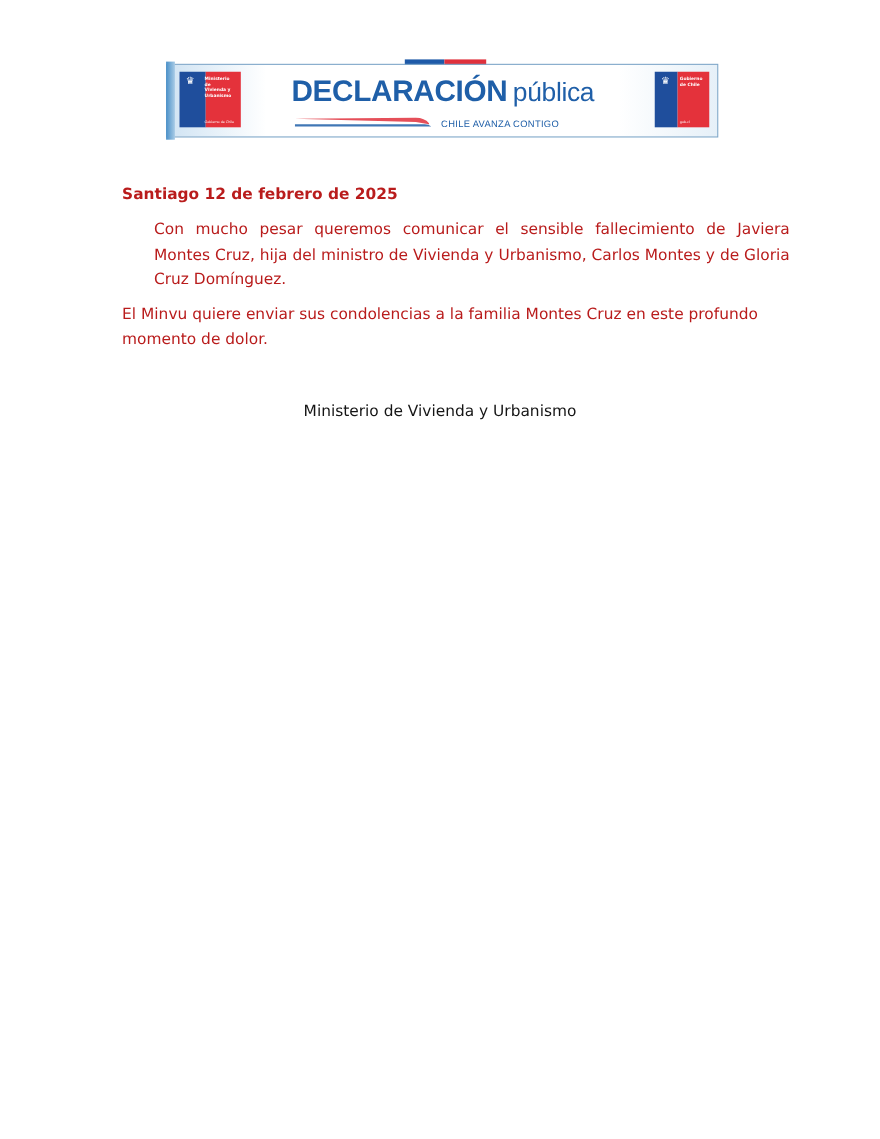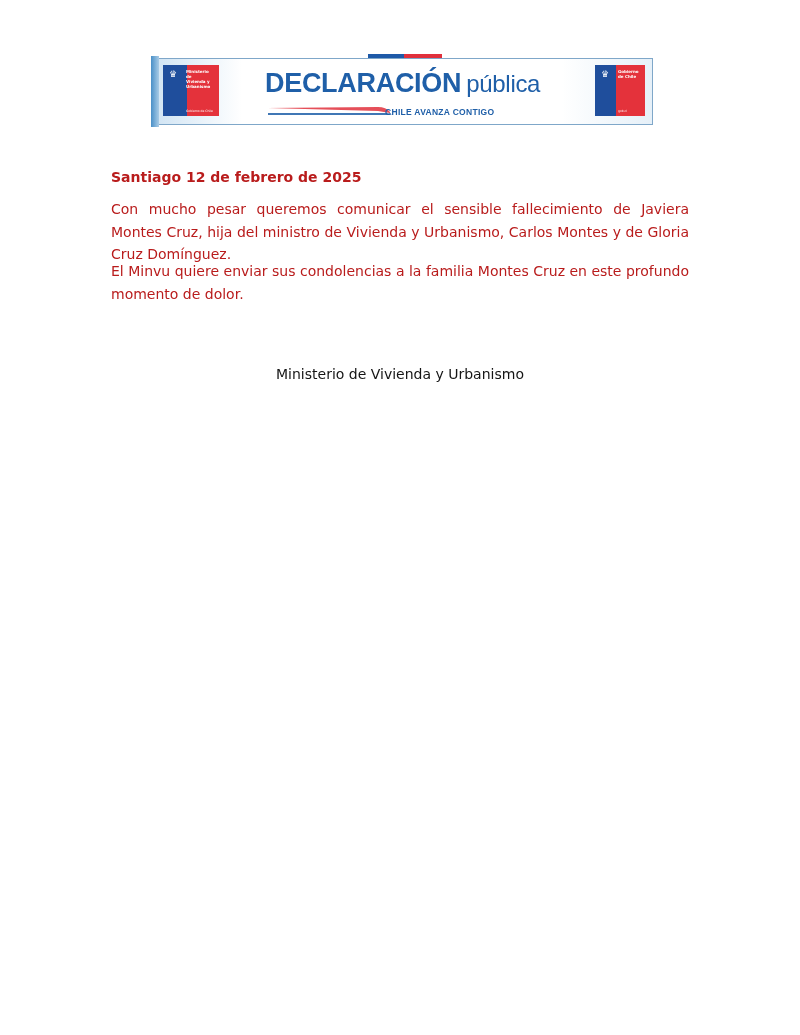"CHILE AVANZA CONTIGO" .tagline { font-weight: bold -> normal; left: 385px -> 401px }
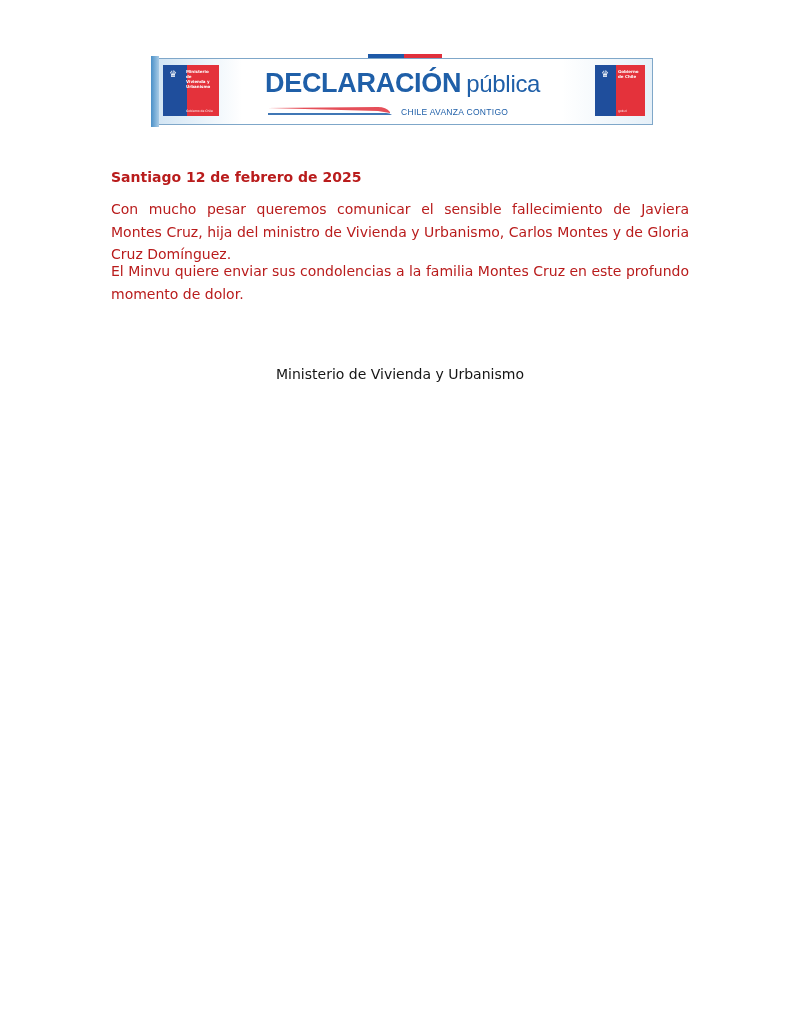"Con mucho pesar queremos comunicar" .p1 { margin-left: none -> 29px }
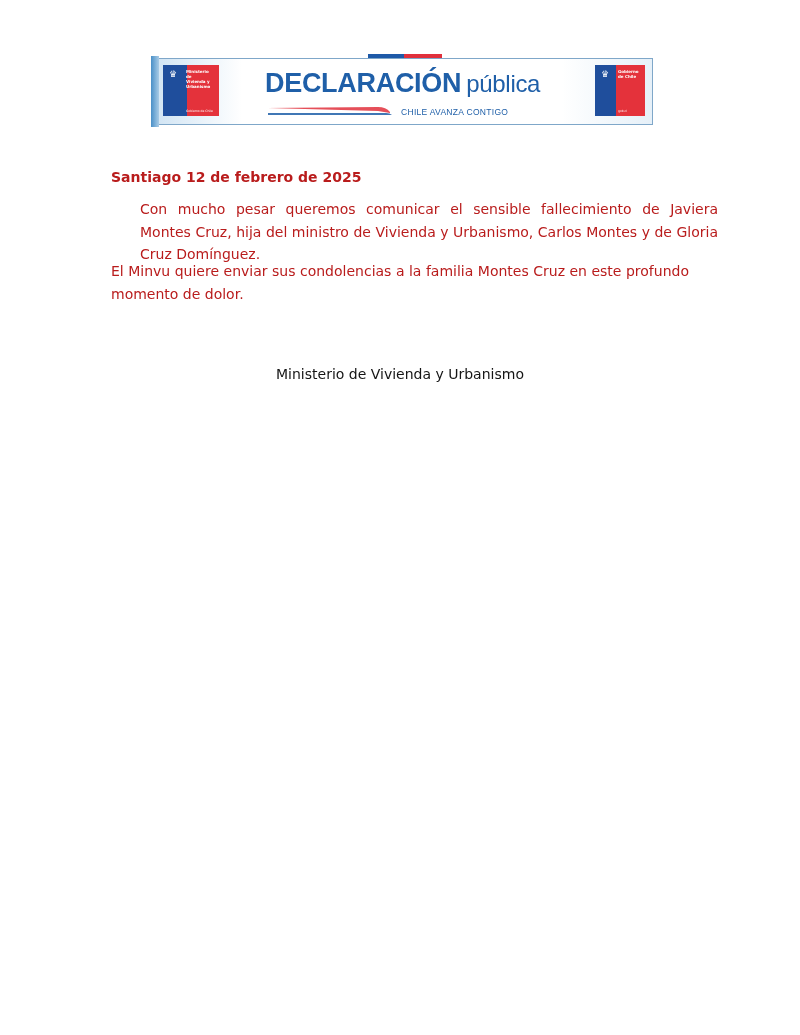"El Minvu quiere enviar sus" .p2 { top: 260px -> 275px }
